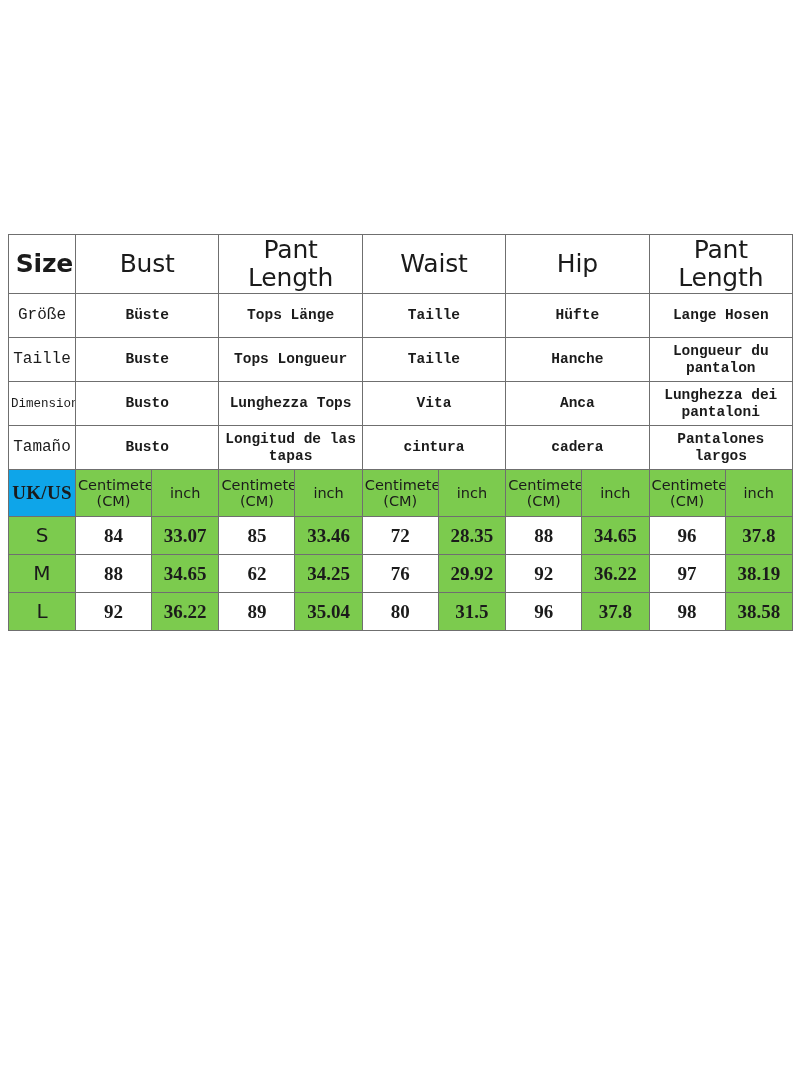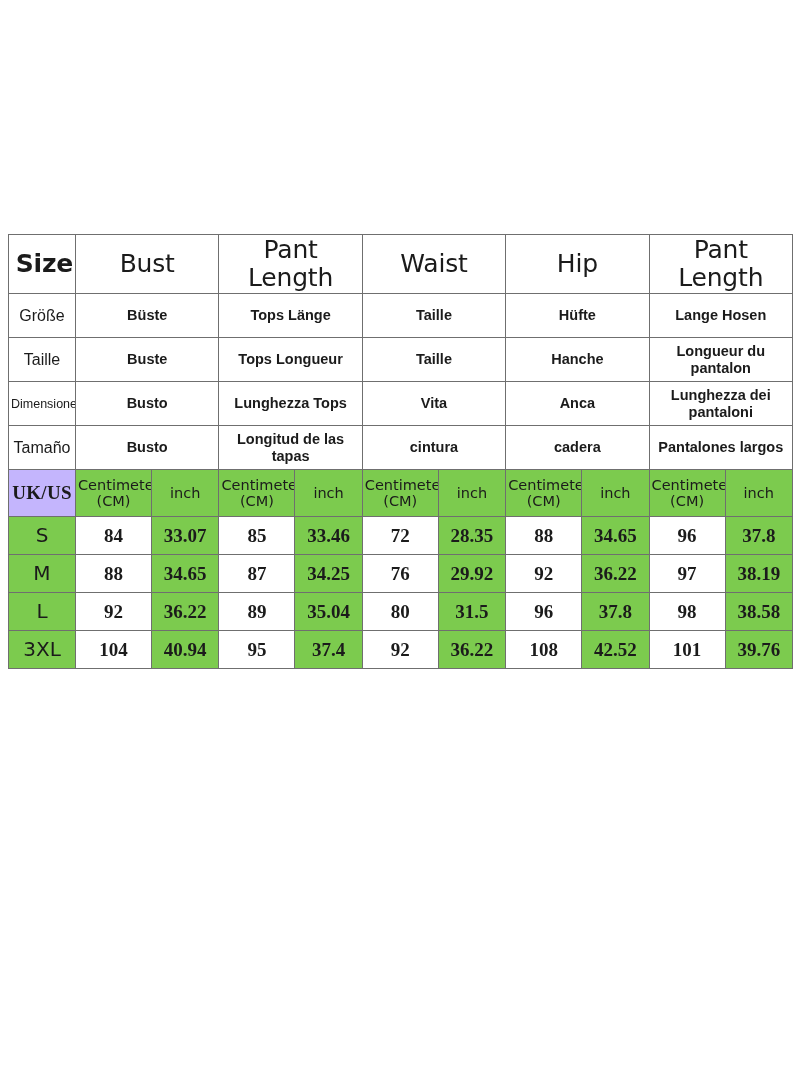"Größe" tr.r-lang td { font-family: Liberation Sans, sans-serif -> Liberation Mono, monospace }
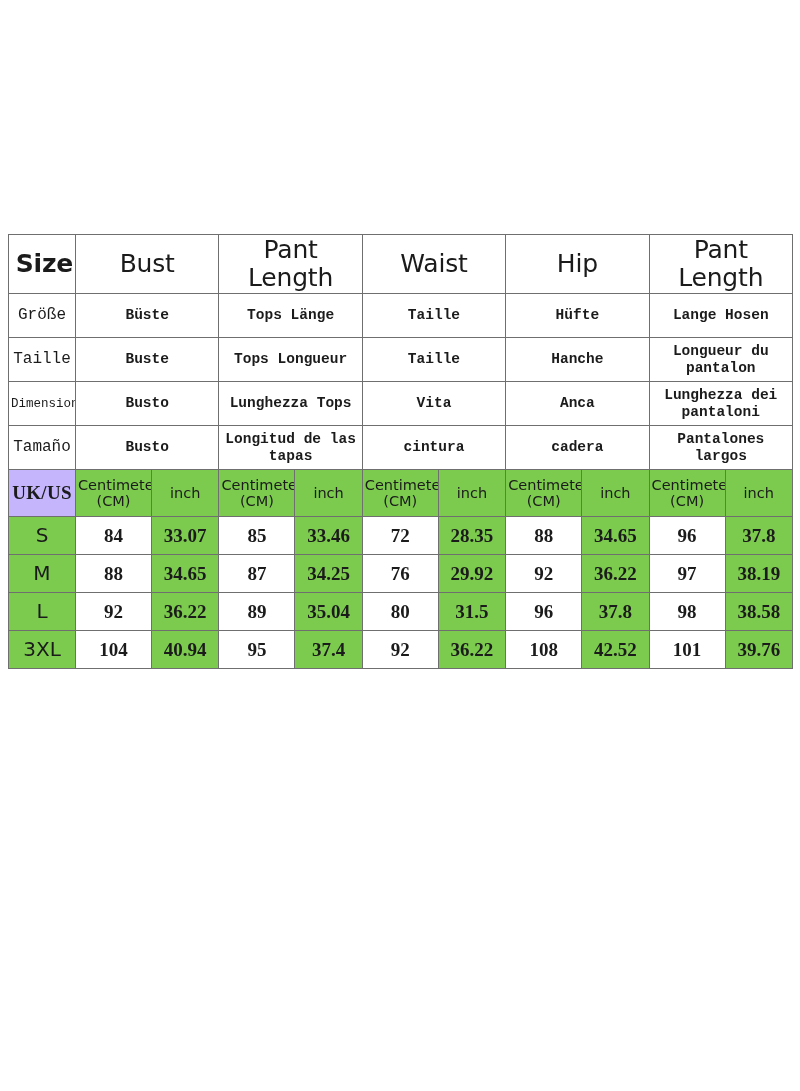"UK/US" tr.r-units td.c-uk { background: #c4b5fd -> #0ea5e9 }
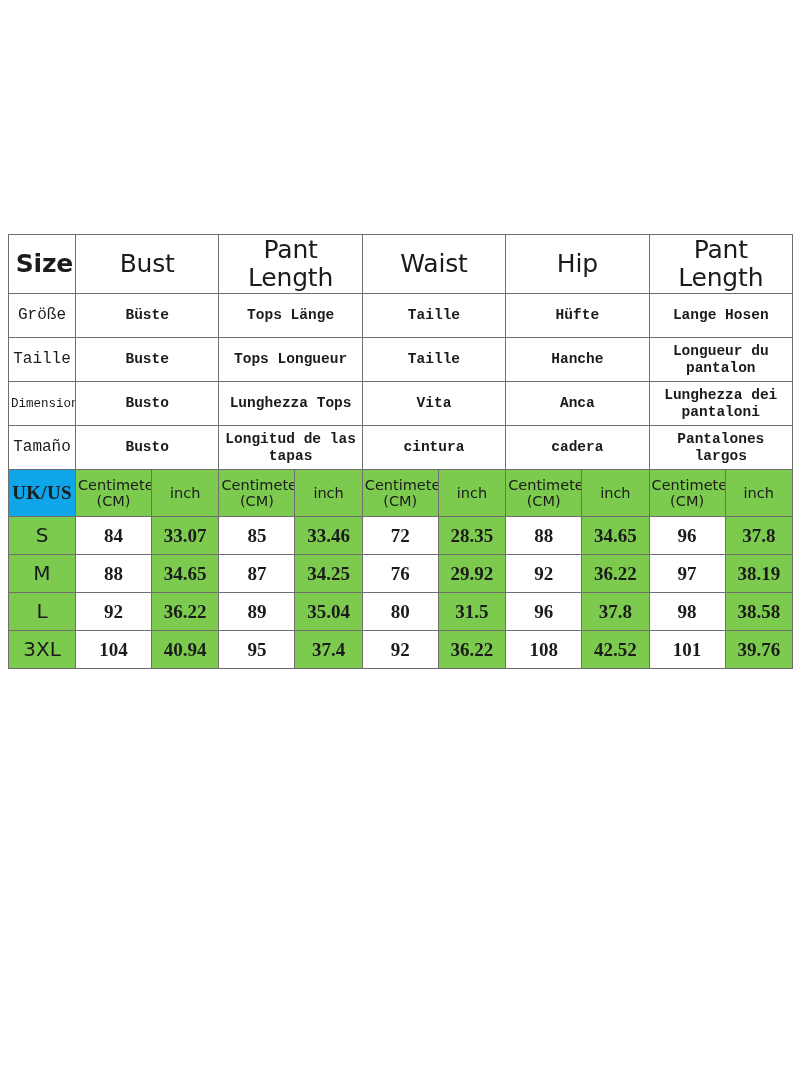"87" td.white { text: 87 -> 62 }
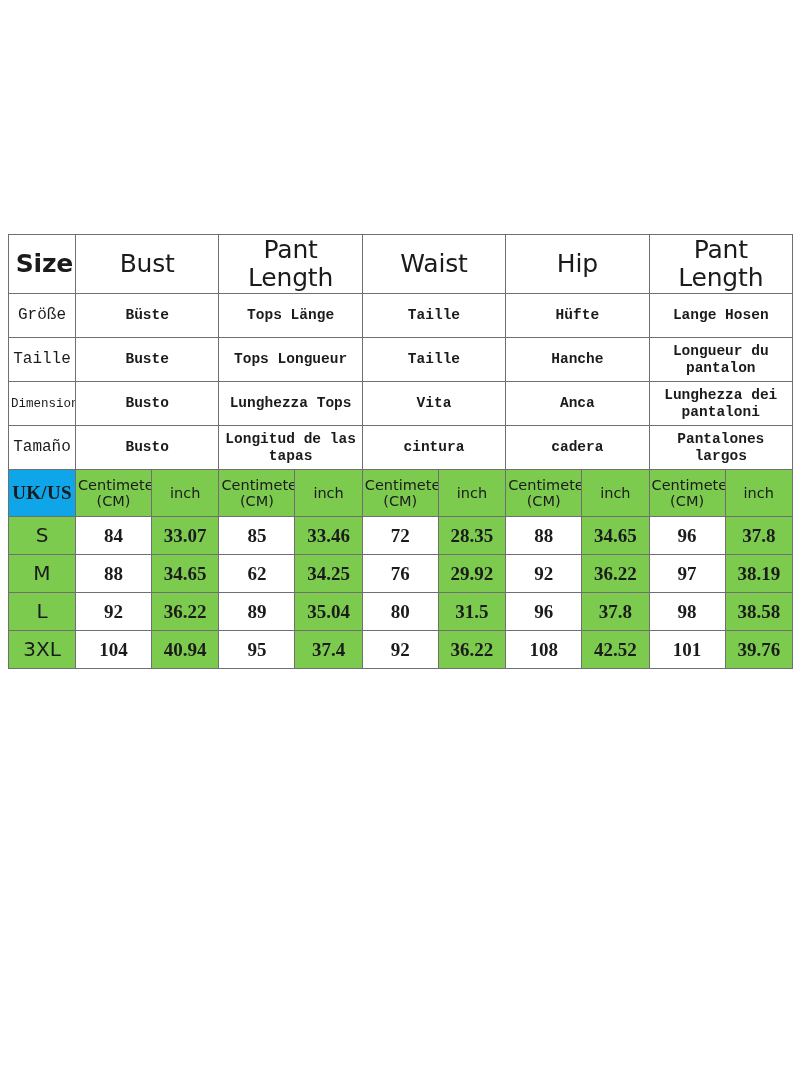"3XL" tr.r-data { html: <tr> <td>3XL</td> <td>104</td> <td>40.94</td> <td>95</td> <td>37.4</td> <td>92</td> <td>36.22</td> <td>108</td> <td>42.52</td> <td>101</td> <td>39.76</td> </tr> -> none }
